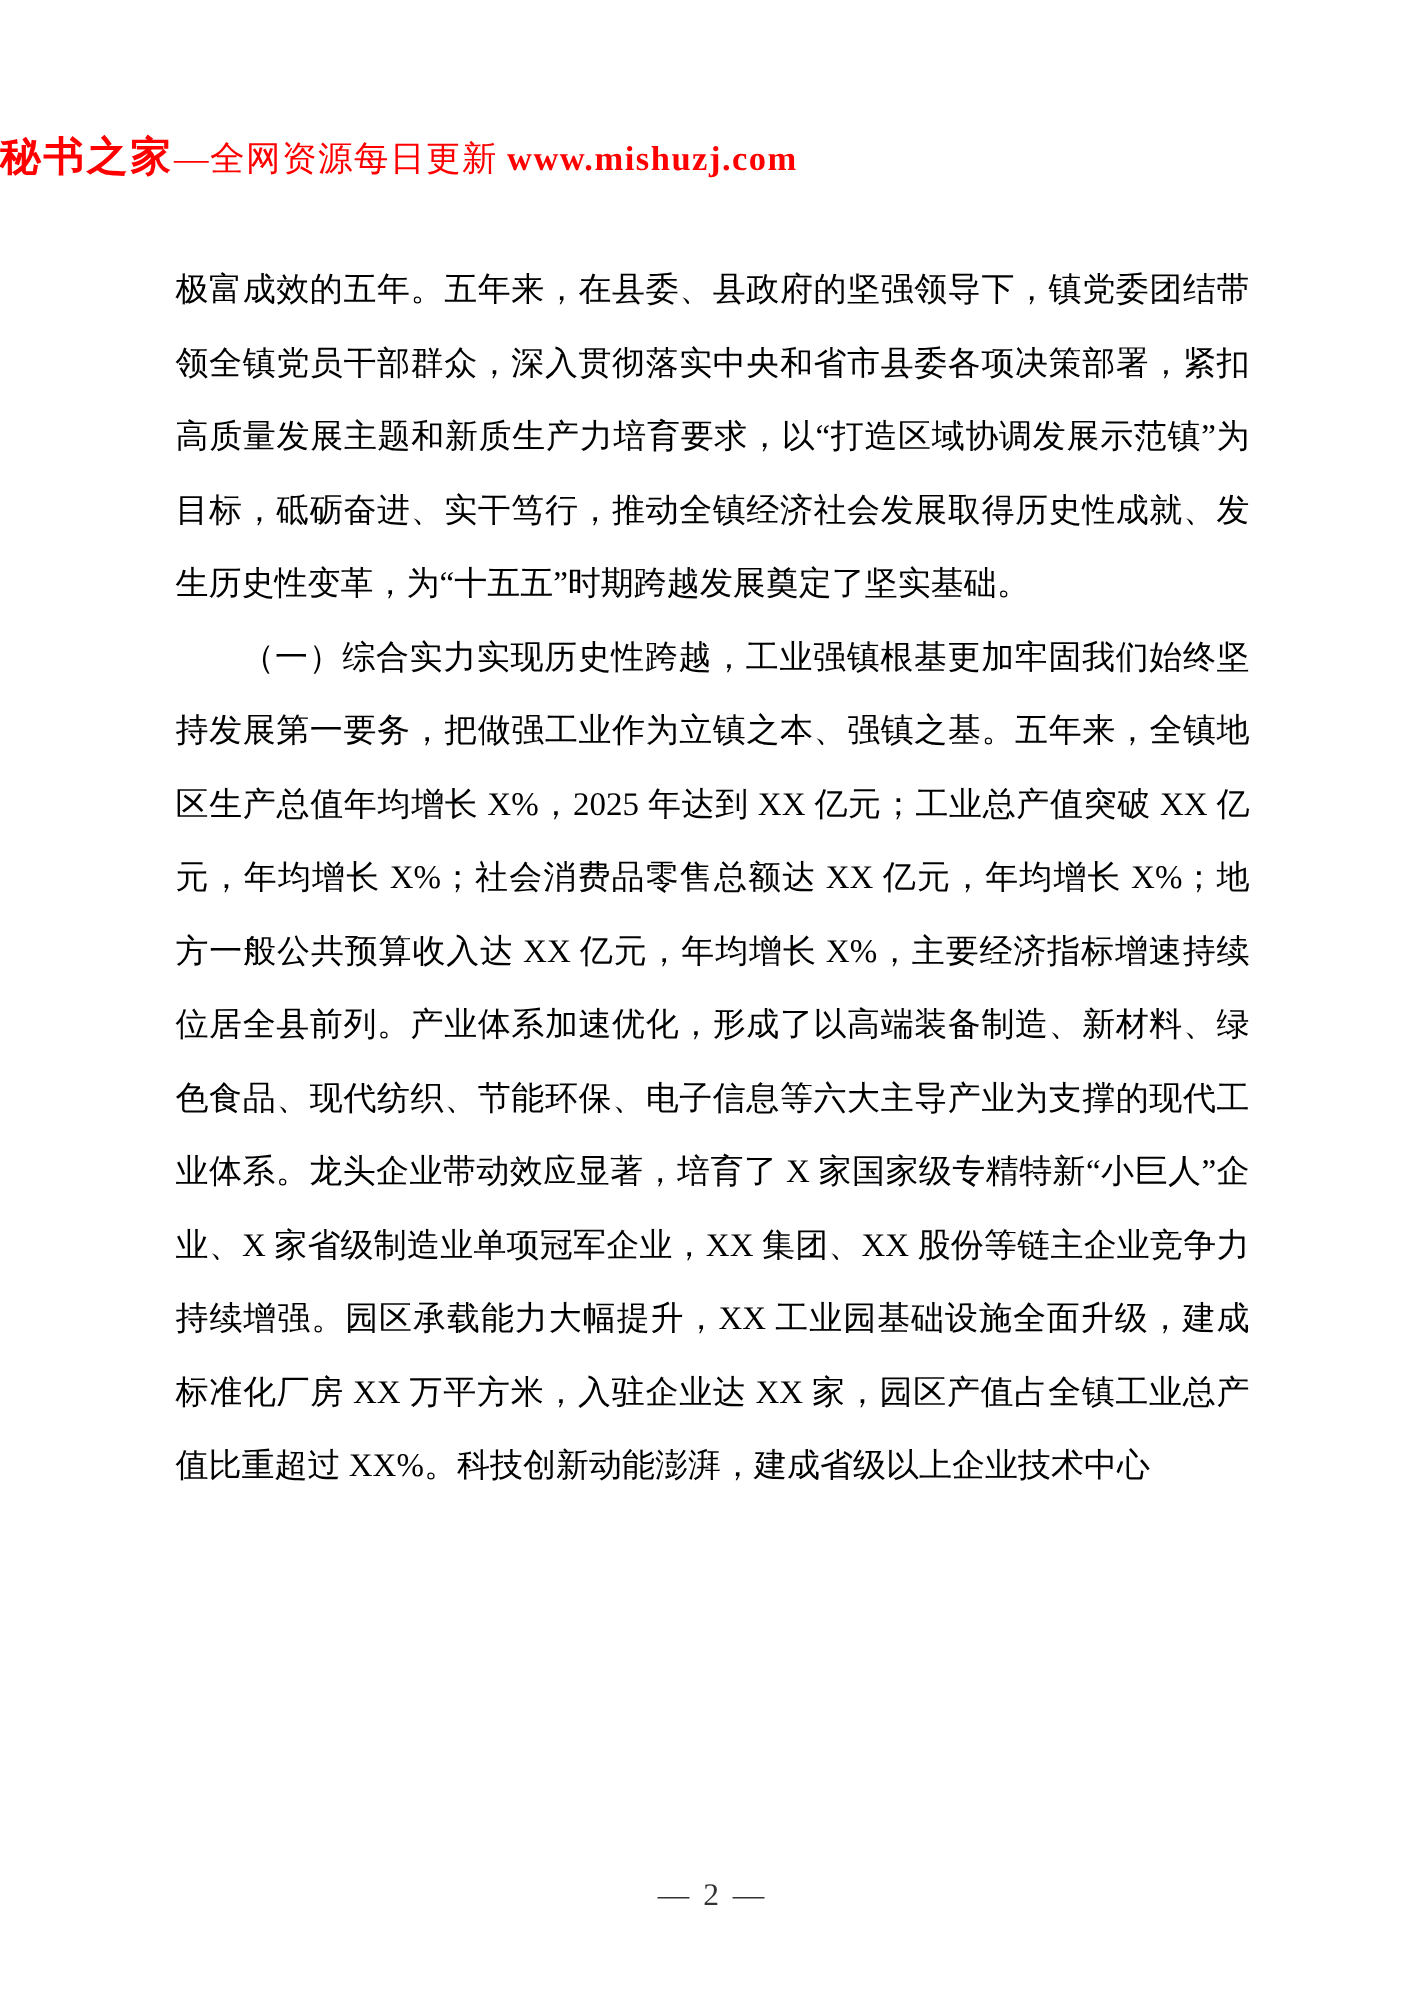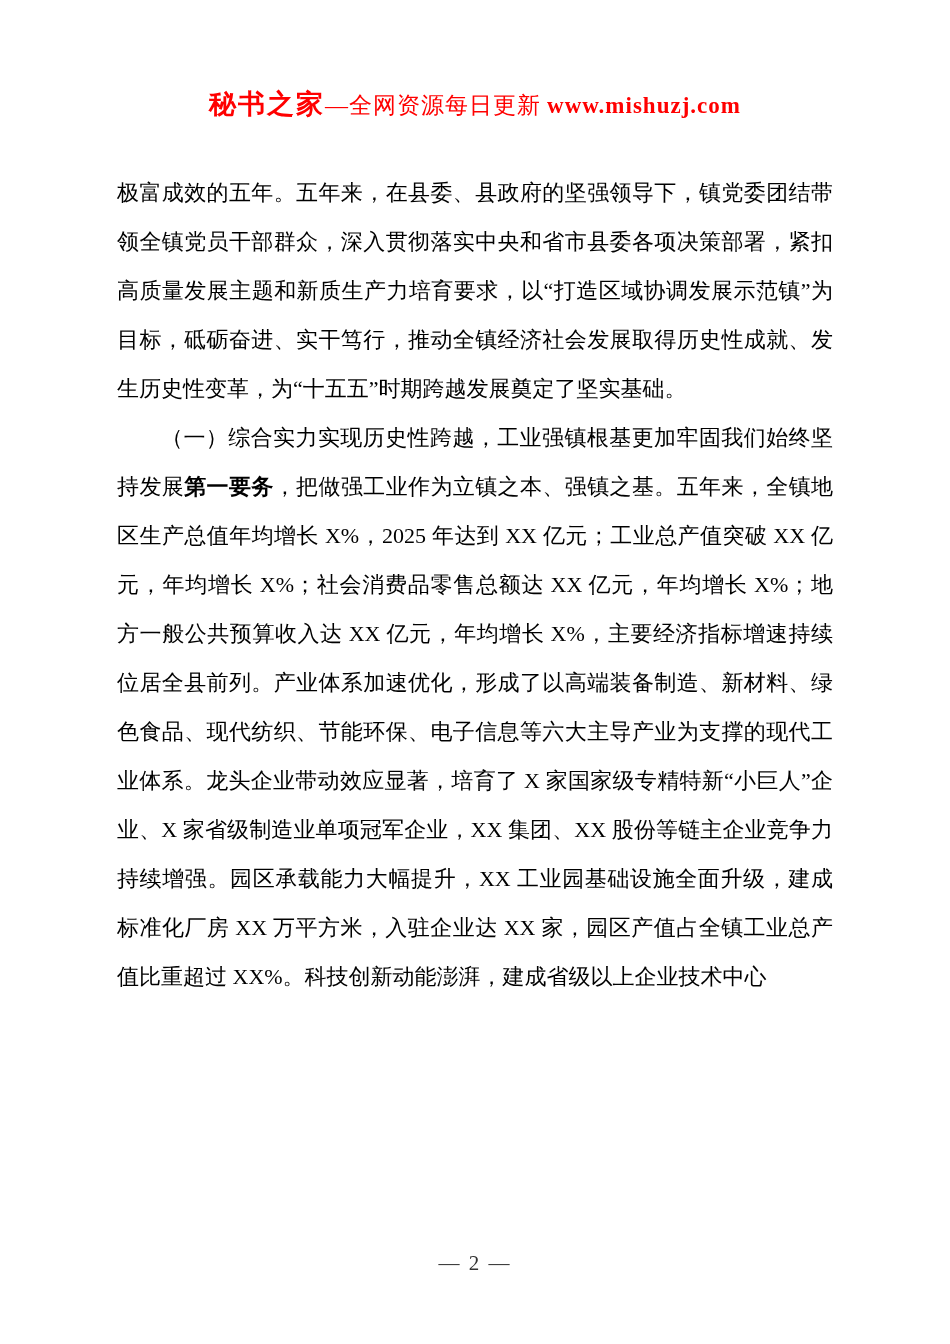"秘书之家—全网资源每日更新 www.mishuzj.com" .doc-header { text-align: center -> left }
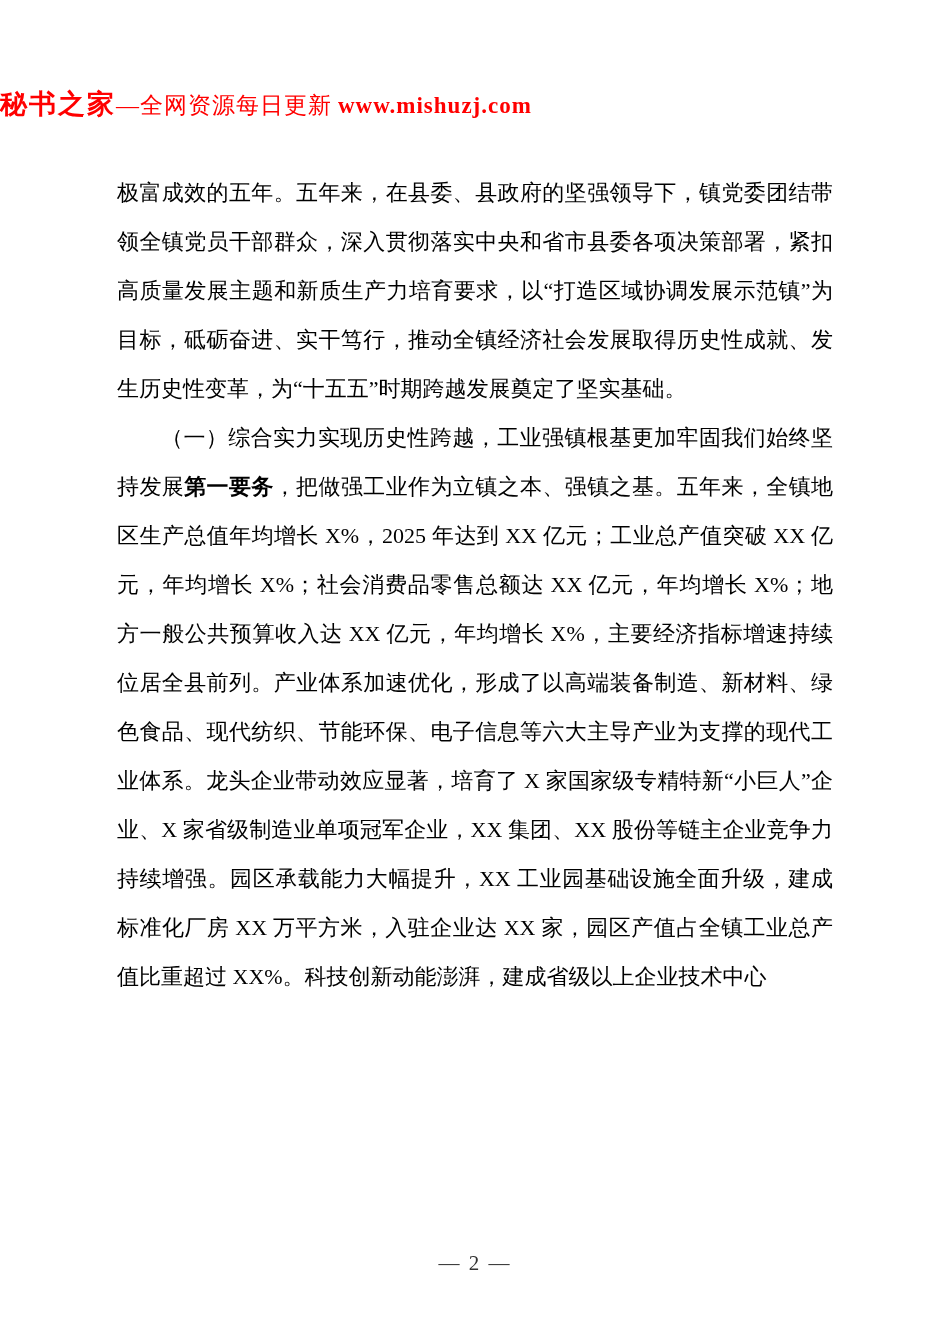"第一要务" .seg-bold { font-weight: bold -> normal }
